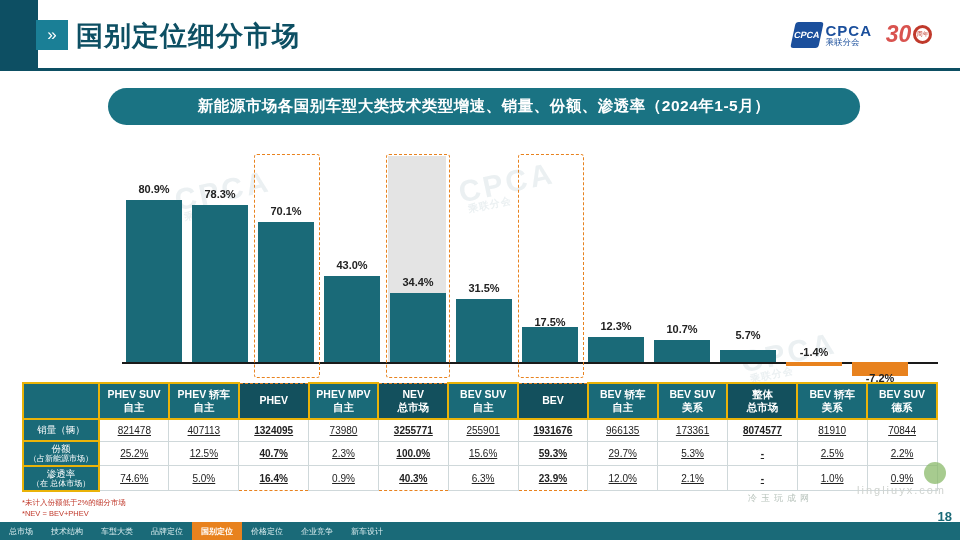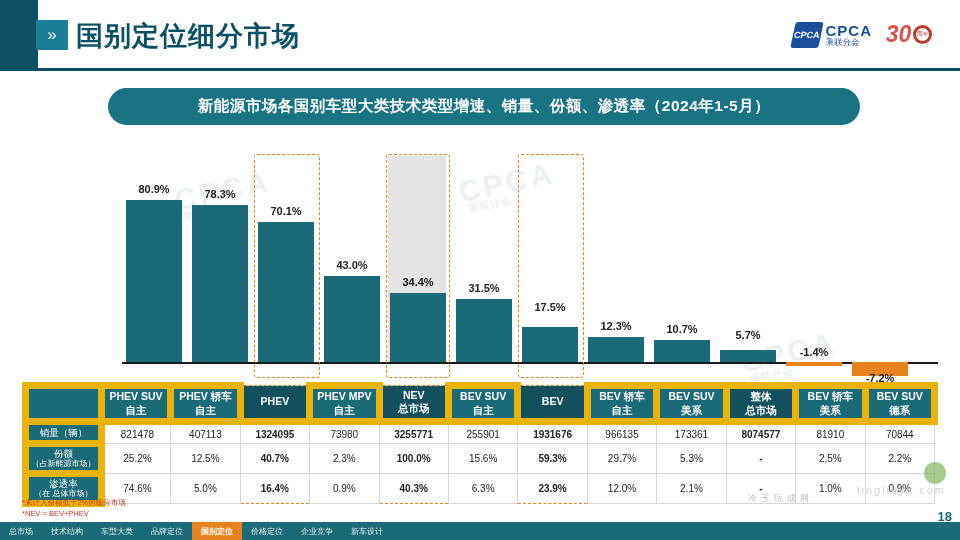"17.5%" div.barlabel { bottom: 49px -> 34px }
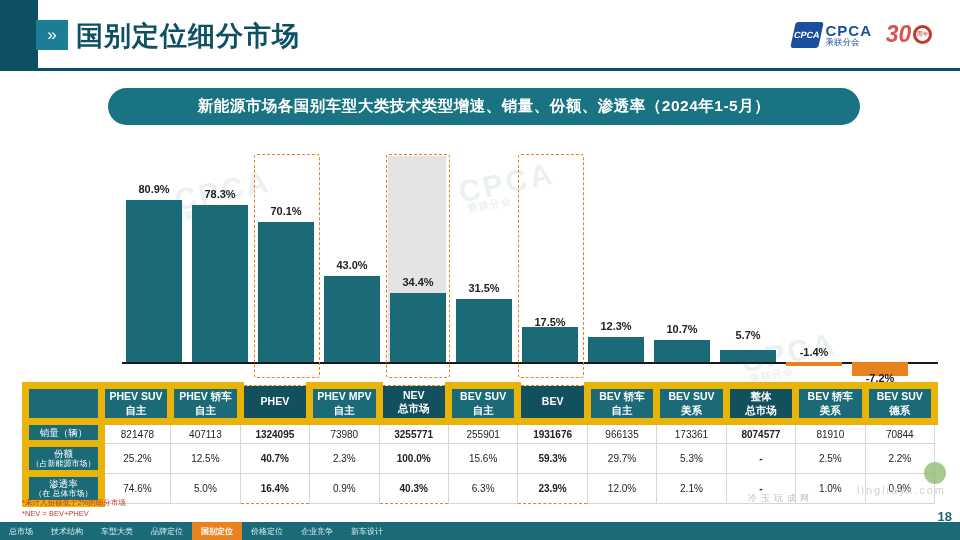"PHEV SUV" th, td { border: 7px solid #eab308 -> 2px solid #eab308 }
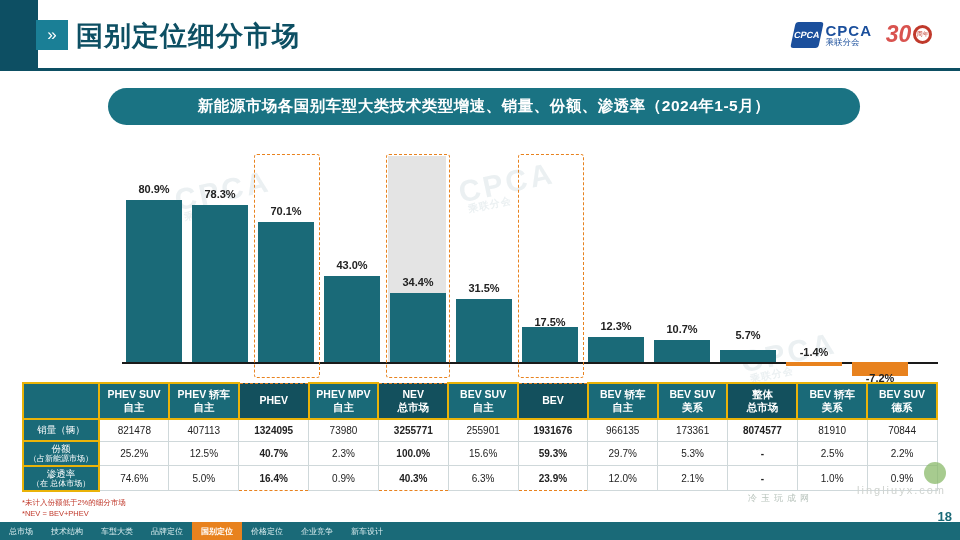"821478" tbody td { text-decoration: none -> underline }
